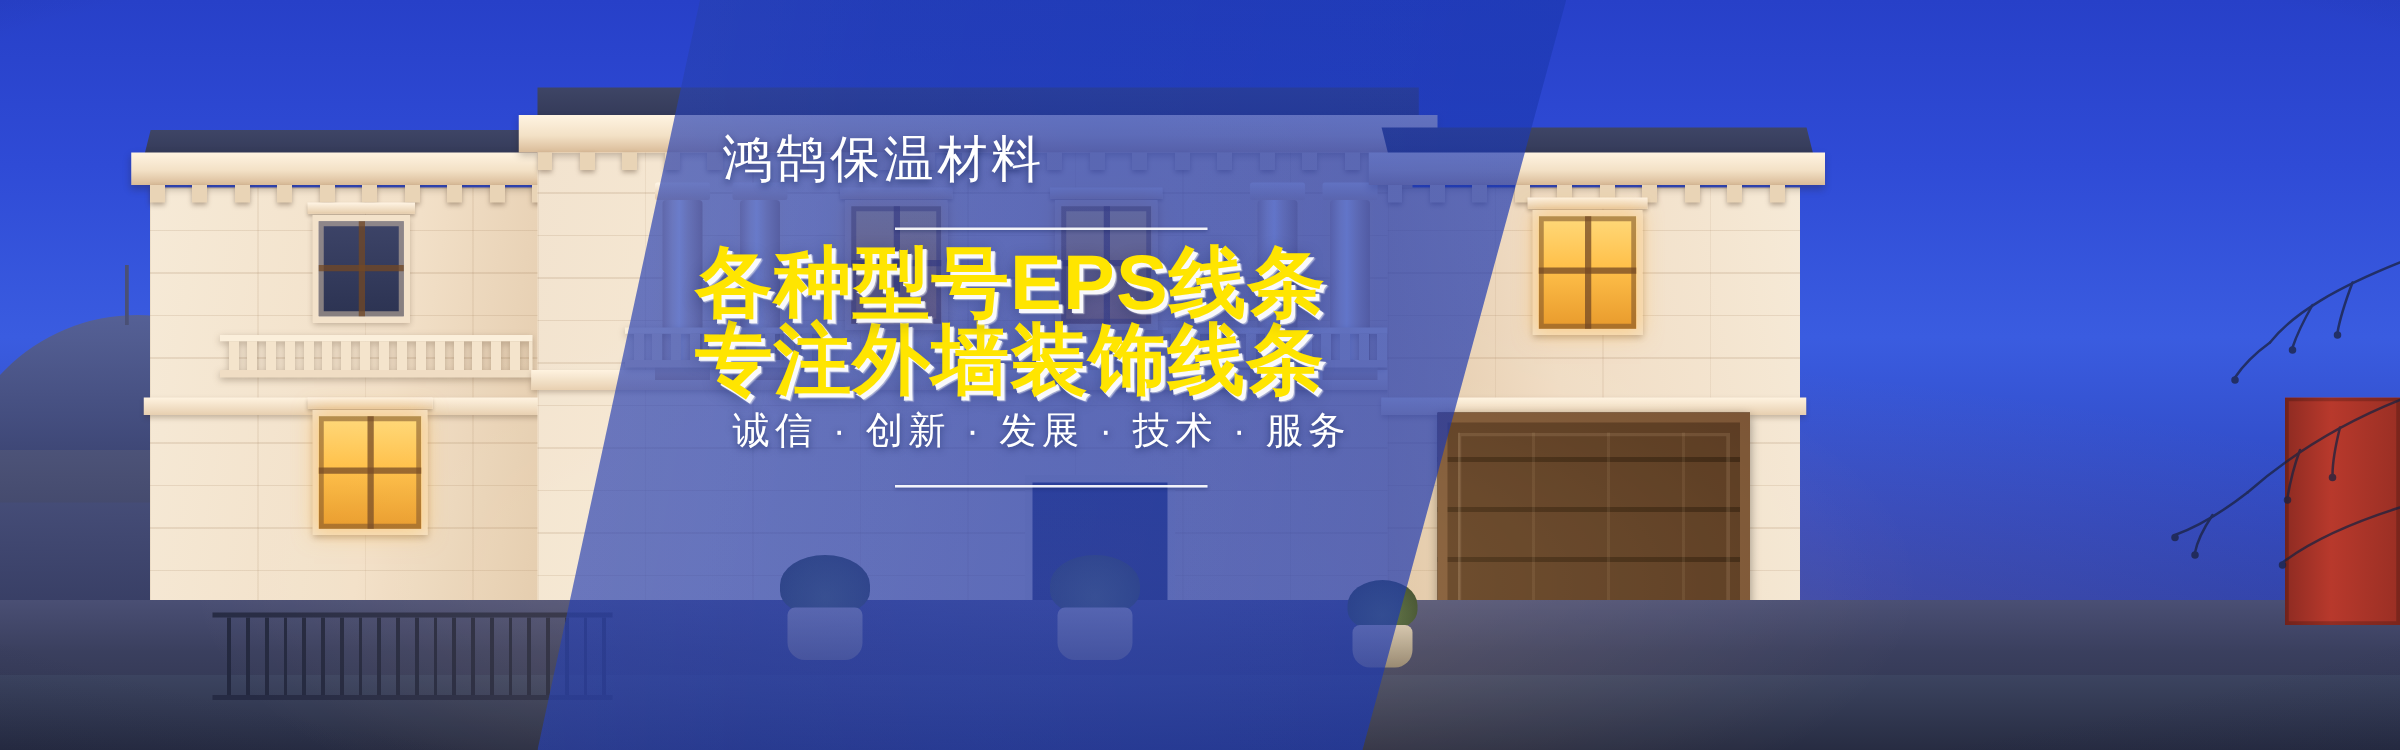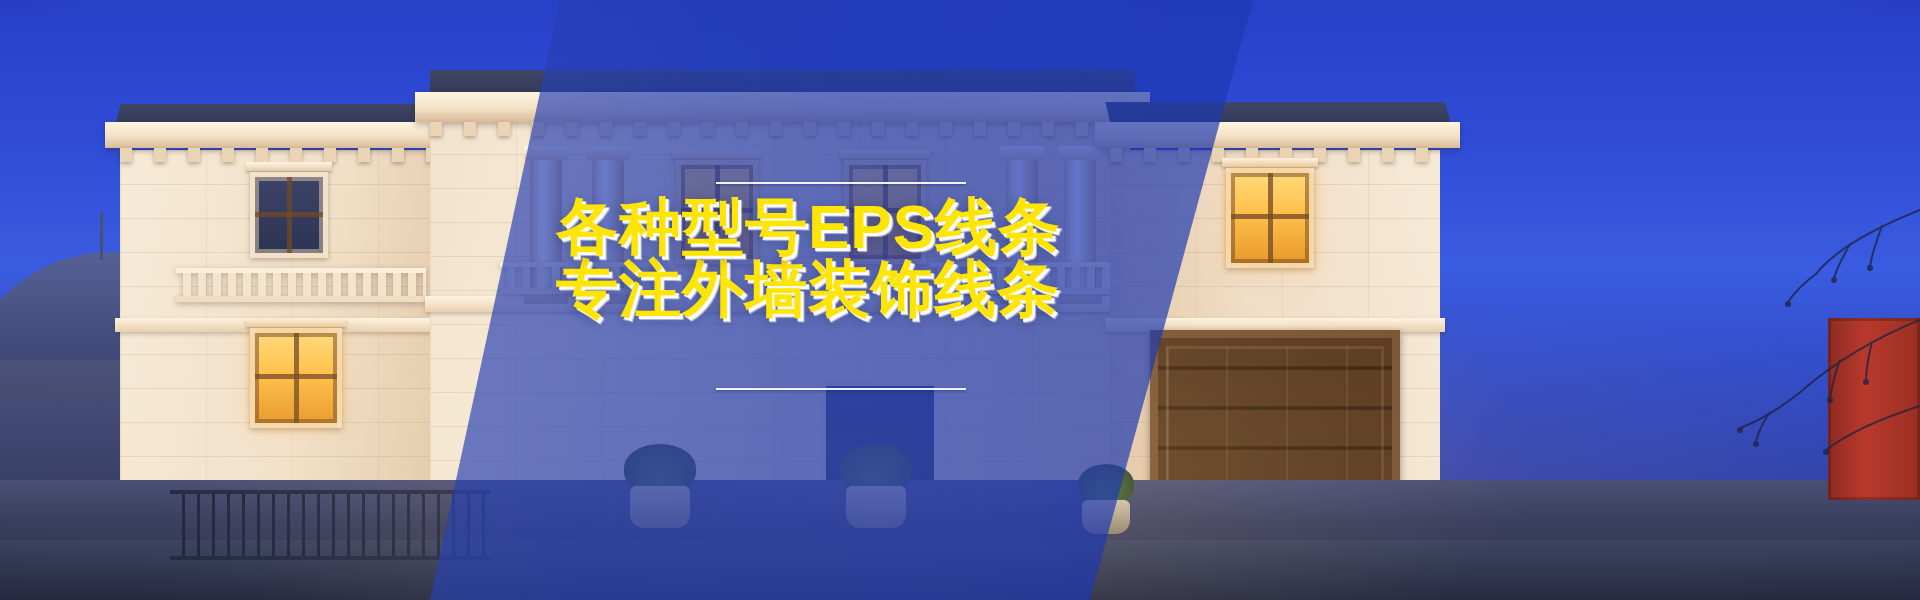"鸿鹄保温材料" div.brand { html: none -> <div>鸿鹄保温材料</div> }
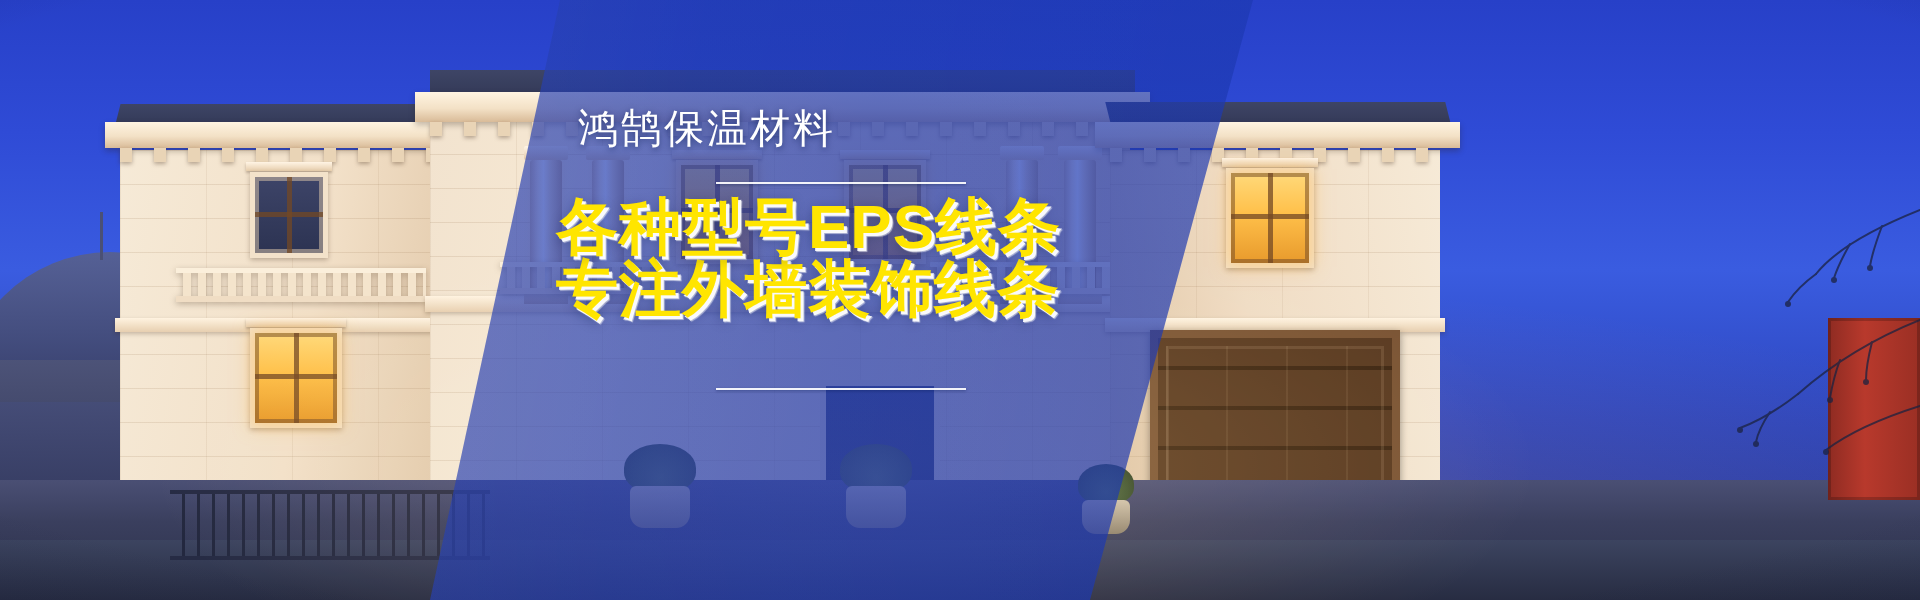"诚信 · 创新 · 发展" div.tagline { html: none -> <div>诚信 · 创新 · 发展 · 技术 · 服务</div> }
